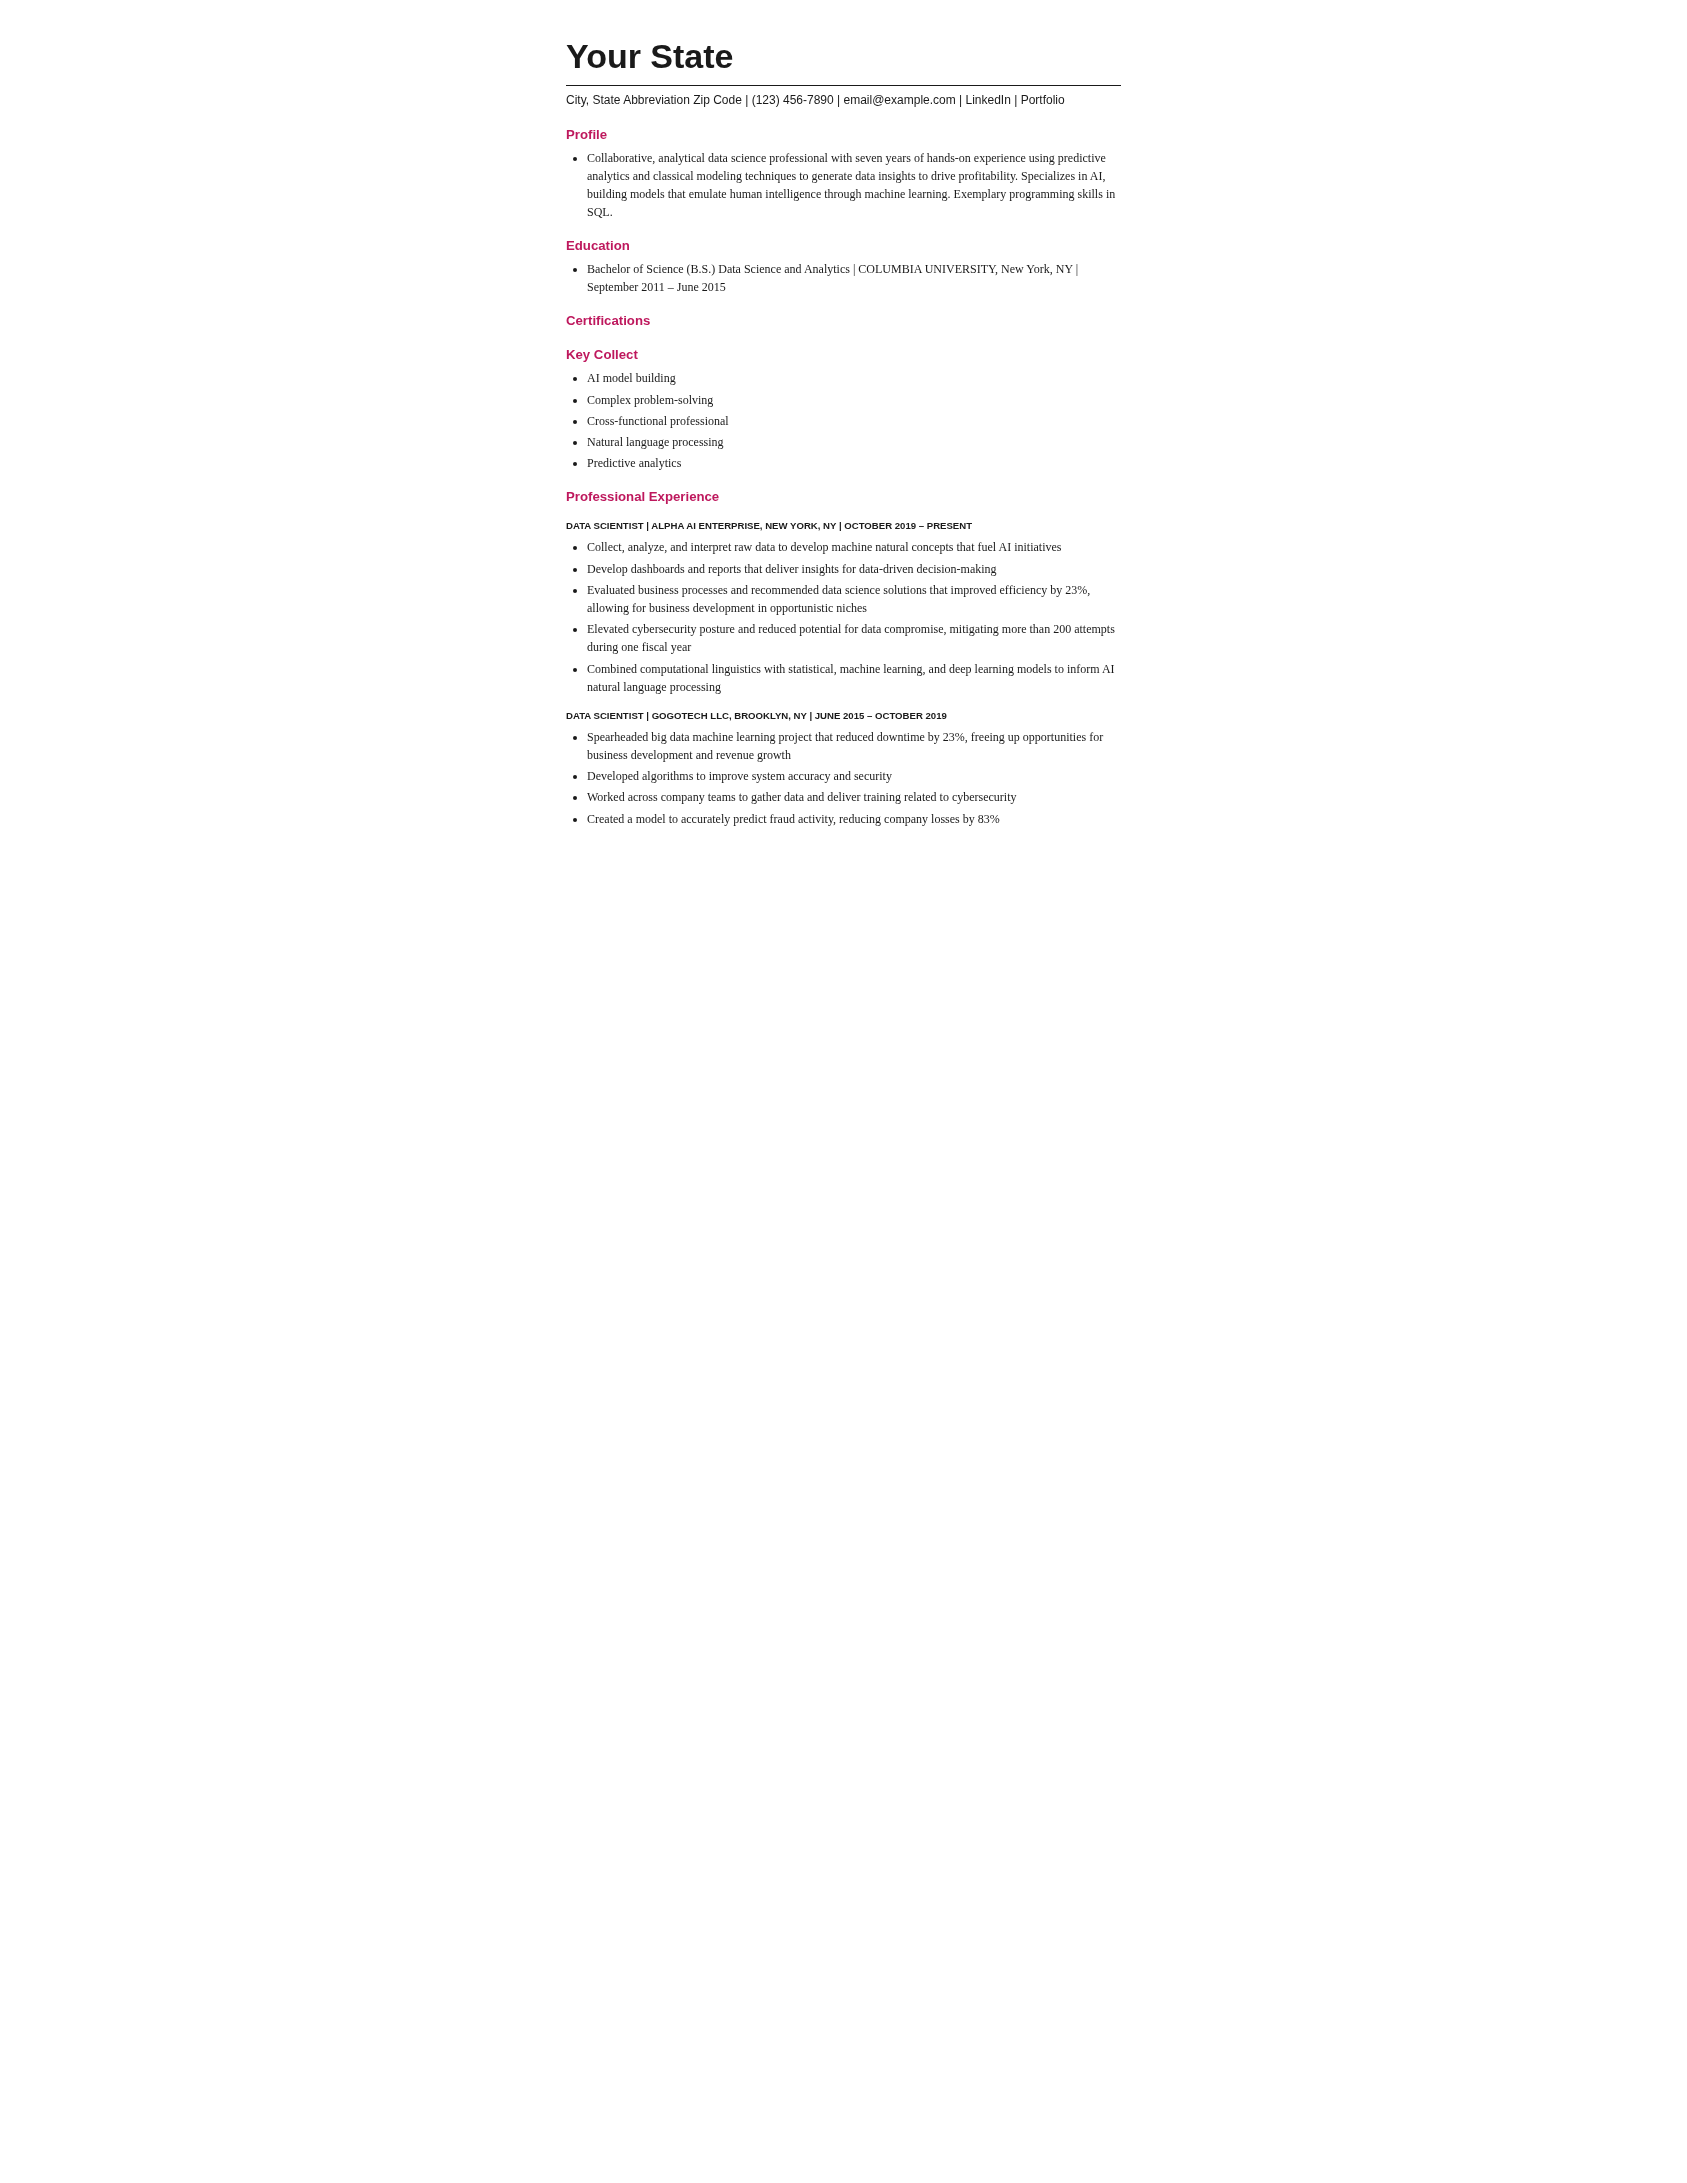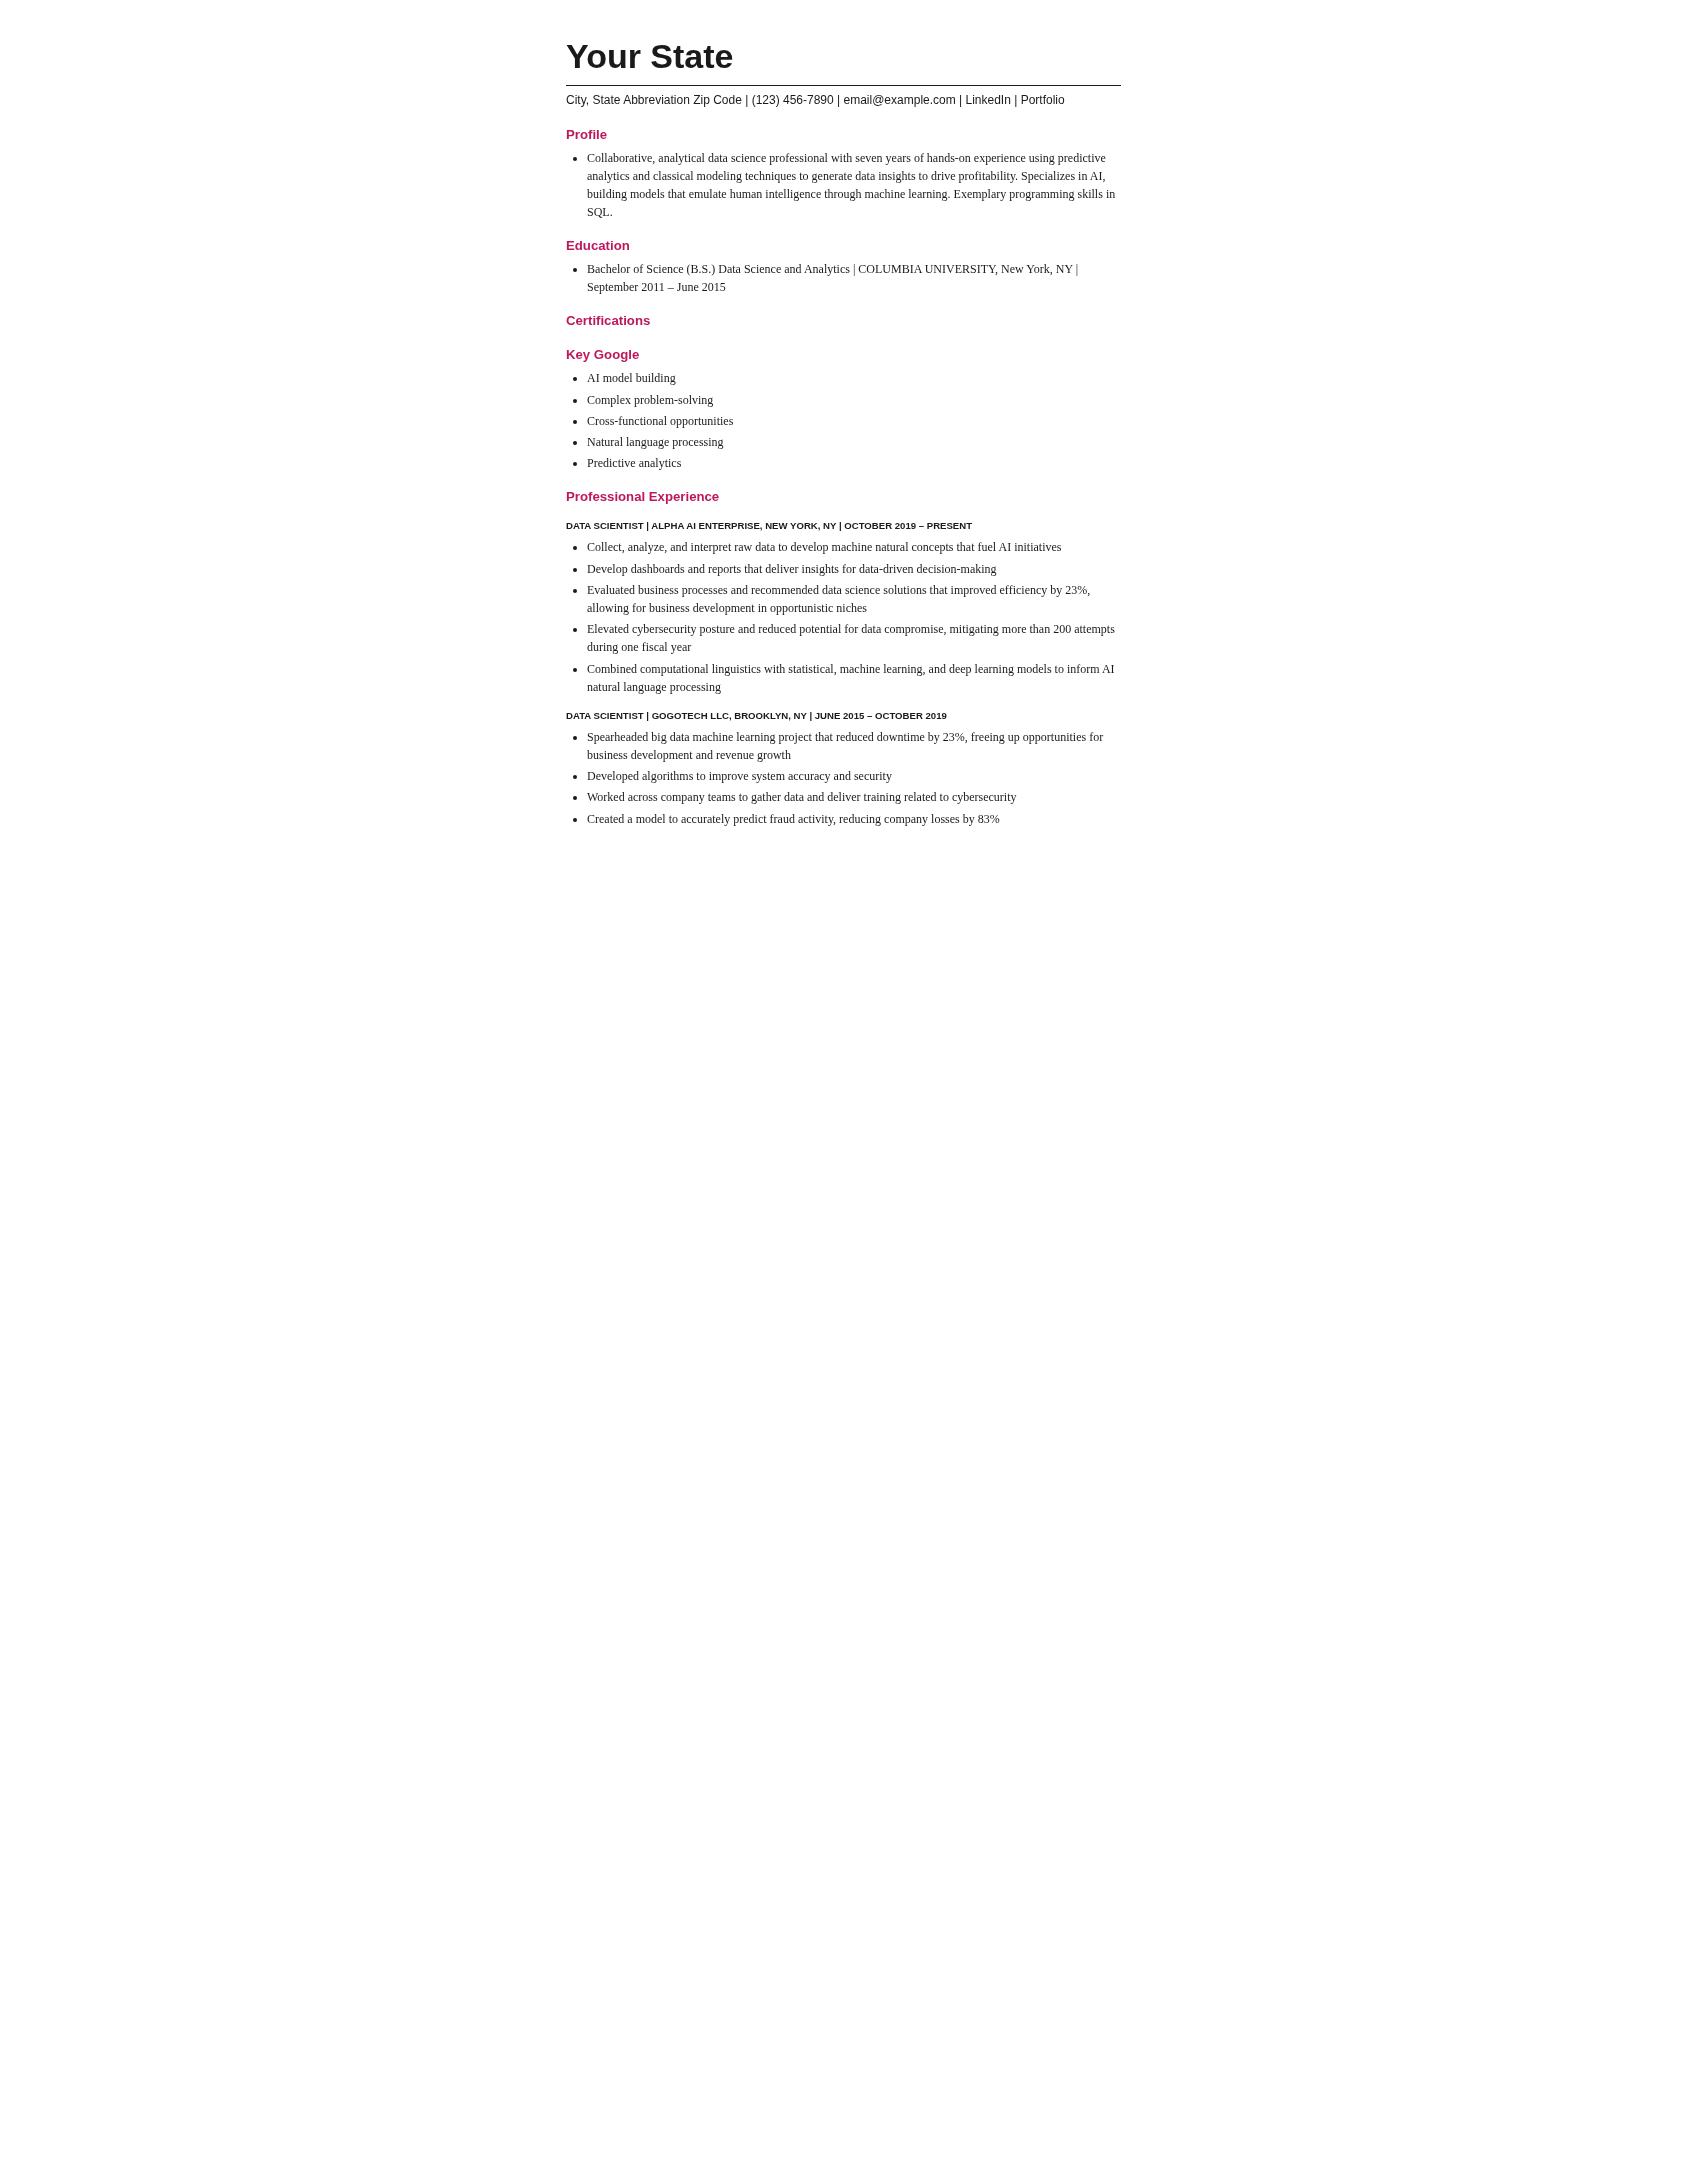"Key Google" div.section-title { text: Google -> Collect }
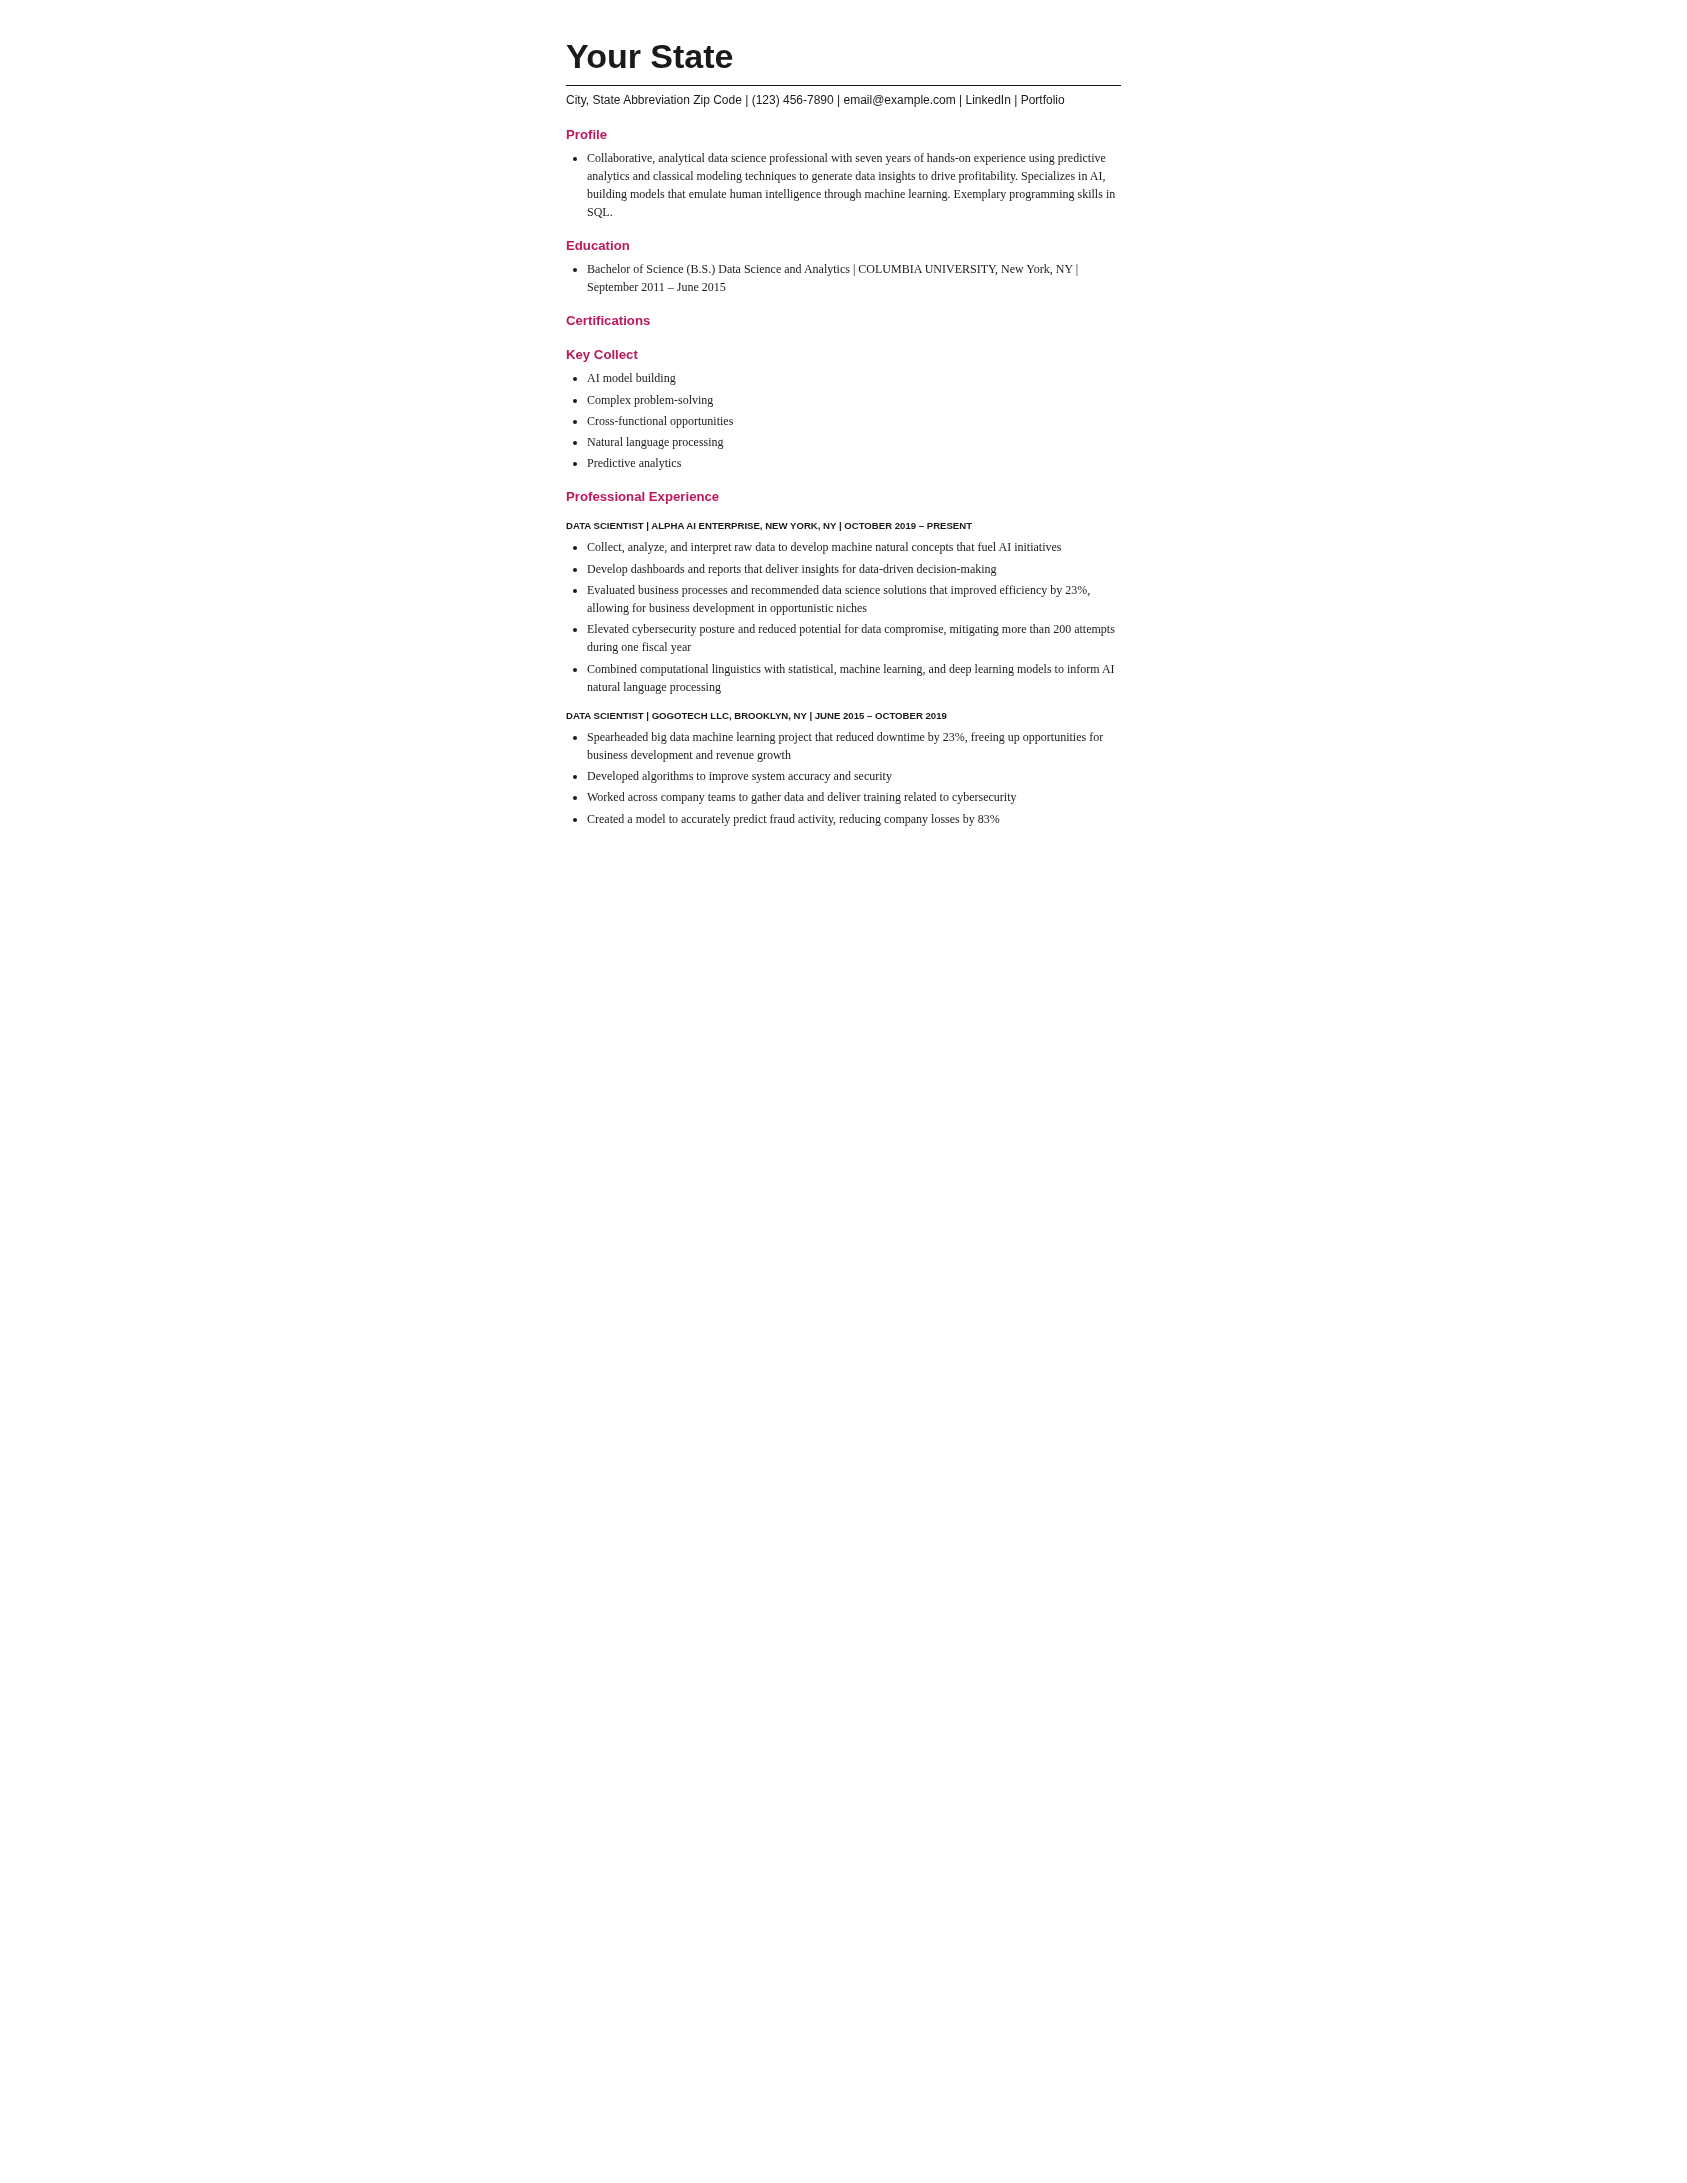"Cross-functional opportunities" li { text: opportunities -> professional }
